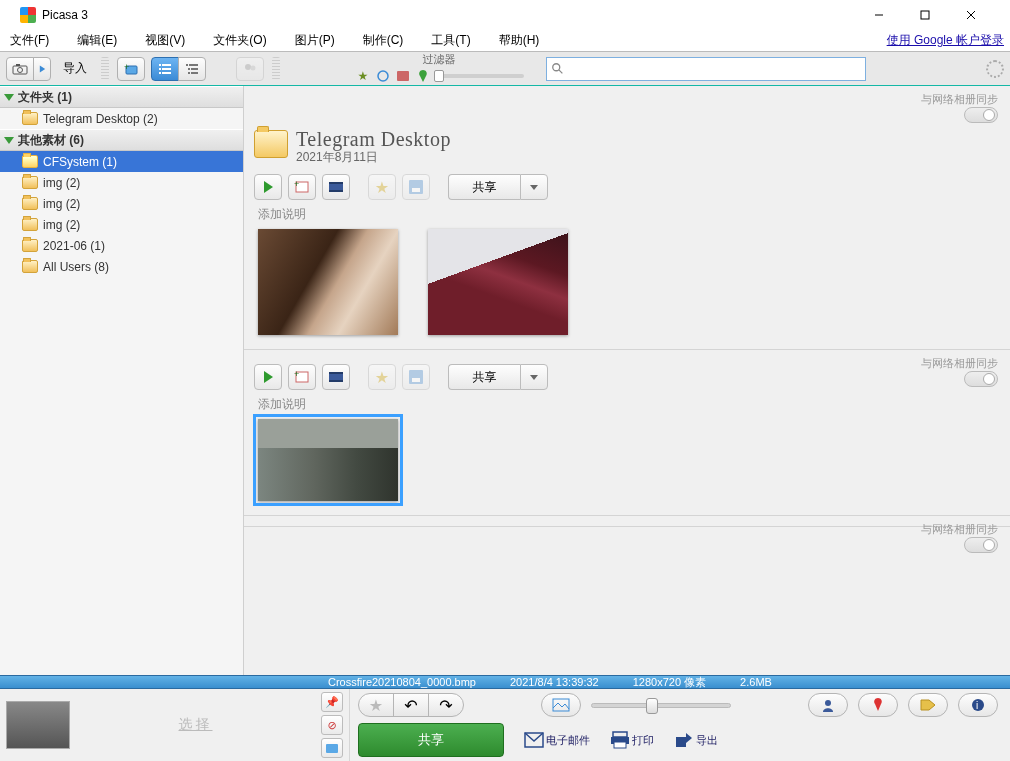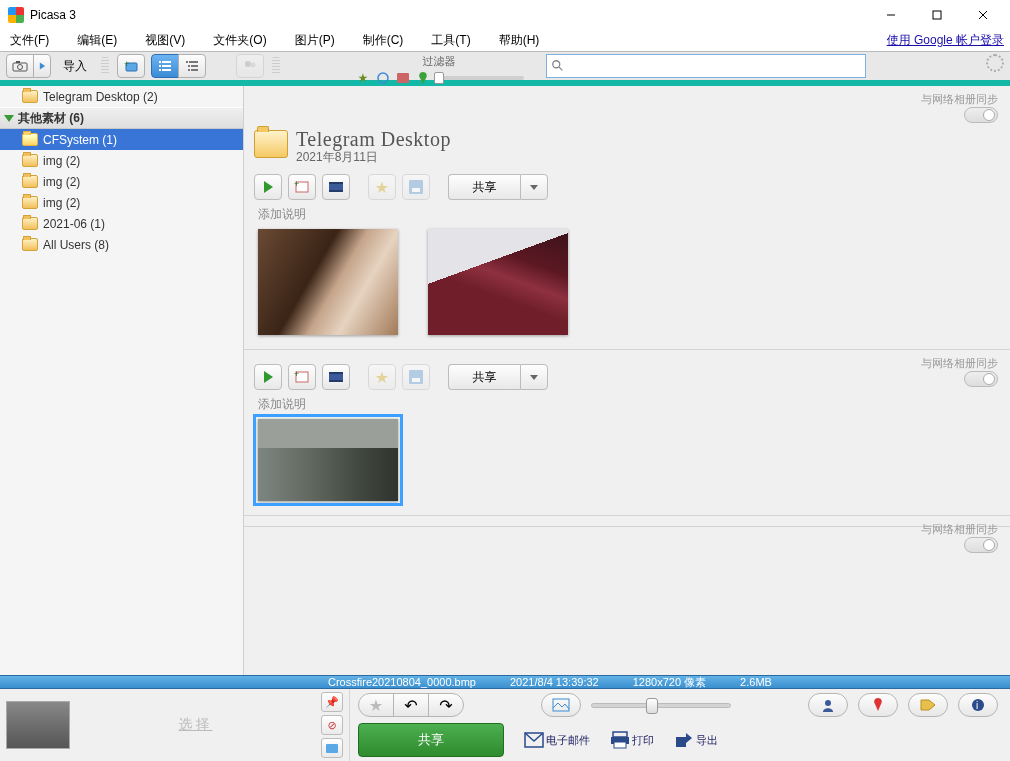"Picasa 3" .titlebar { padding: 0 4px -> 0 16px }
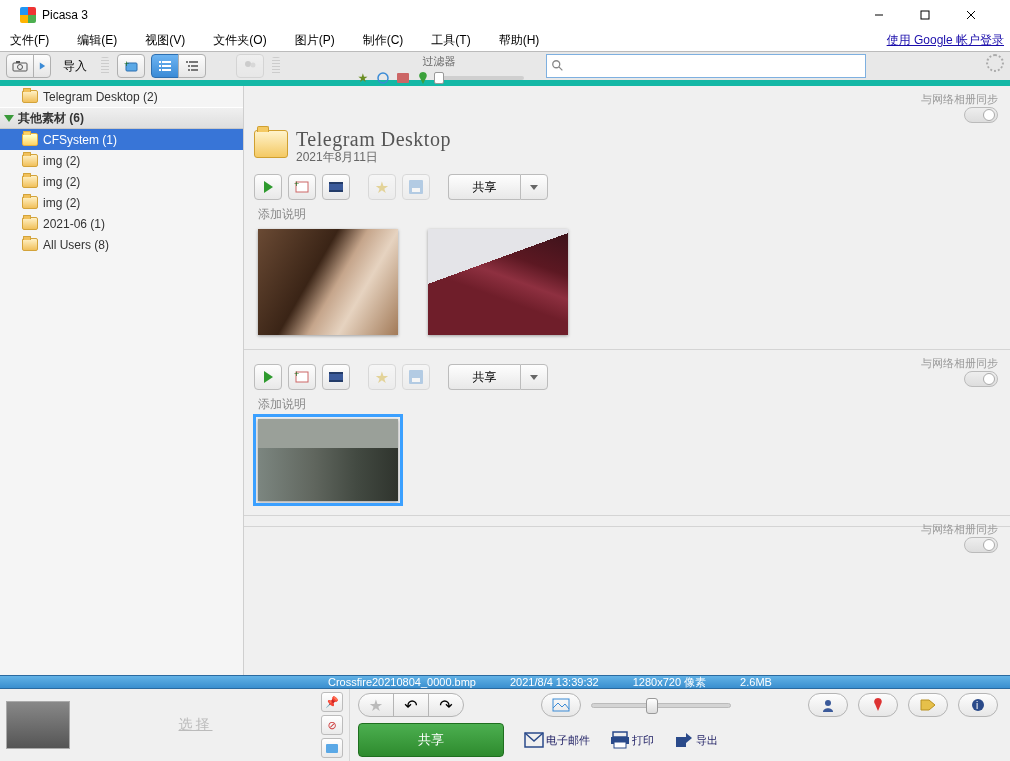"导入" .toolbar { align-items: flex-start -> center; border-bottom: 6px solid #14b8a6 -> 1px solid #14b8a6 }
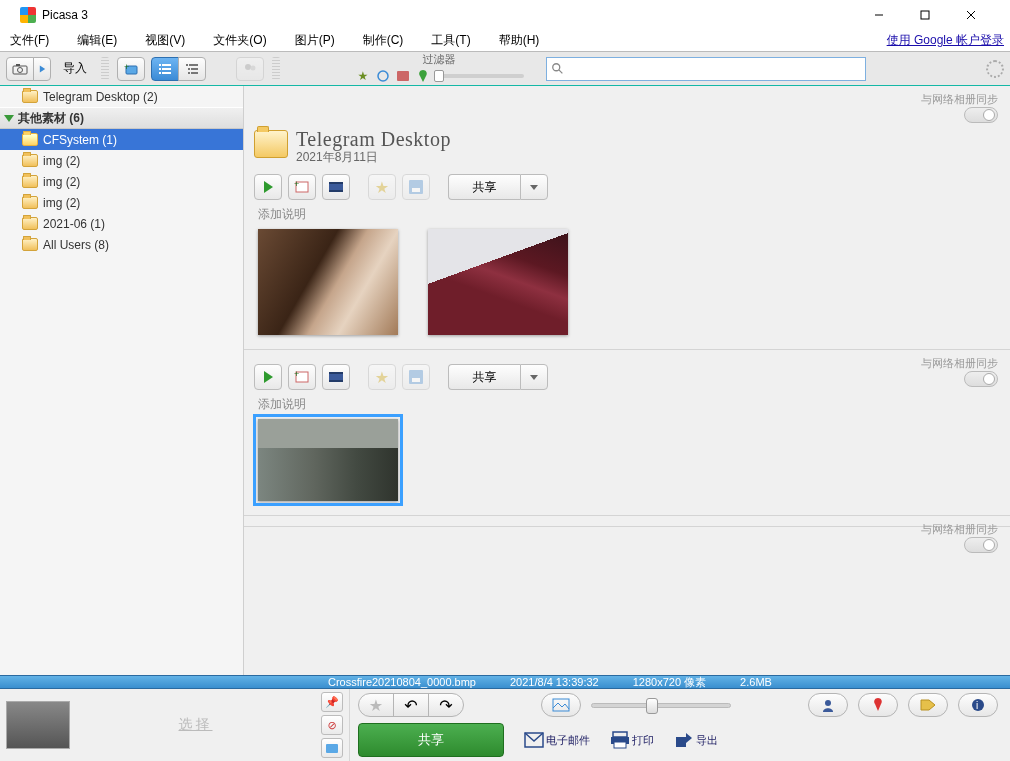"文件夹 (1)" div.sec-header { html: none -> <div> <div></div> <span>文件夹 (1)</span> </div> }
